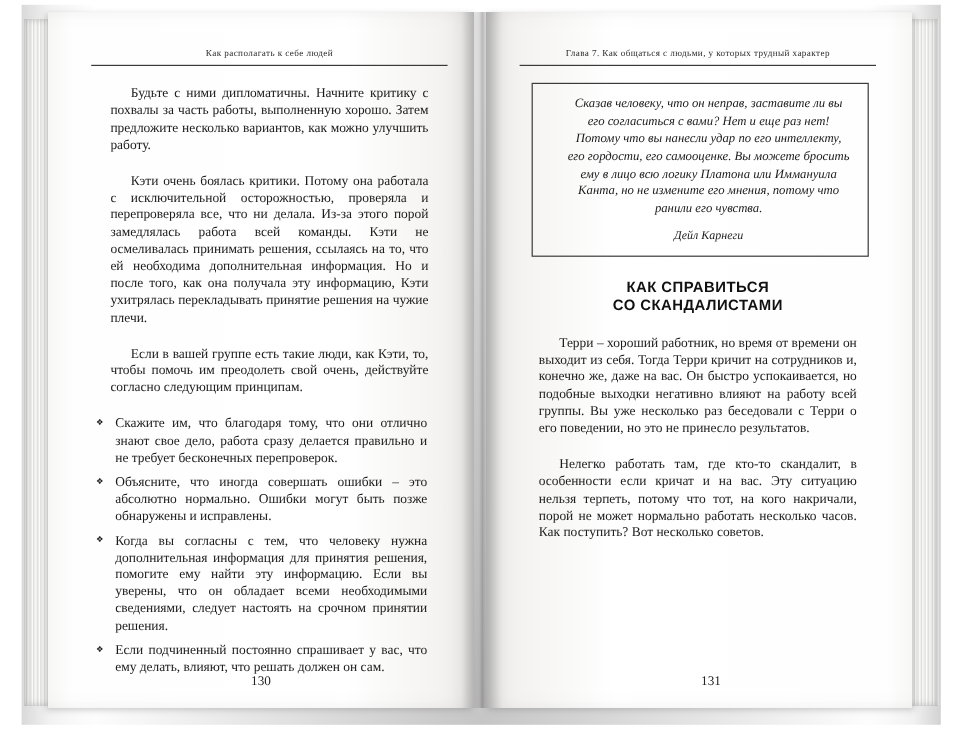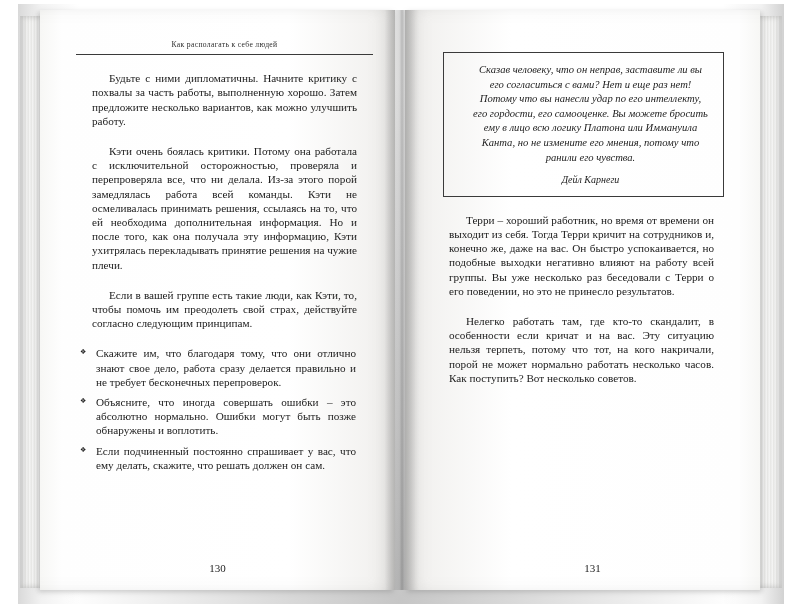"Глава 7. Как общаться с" div.running-head { html: none -> <div>Глава 7. Как общаться с людьми, у которых трудный характер</div> }
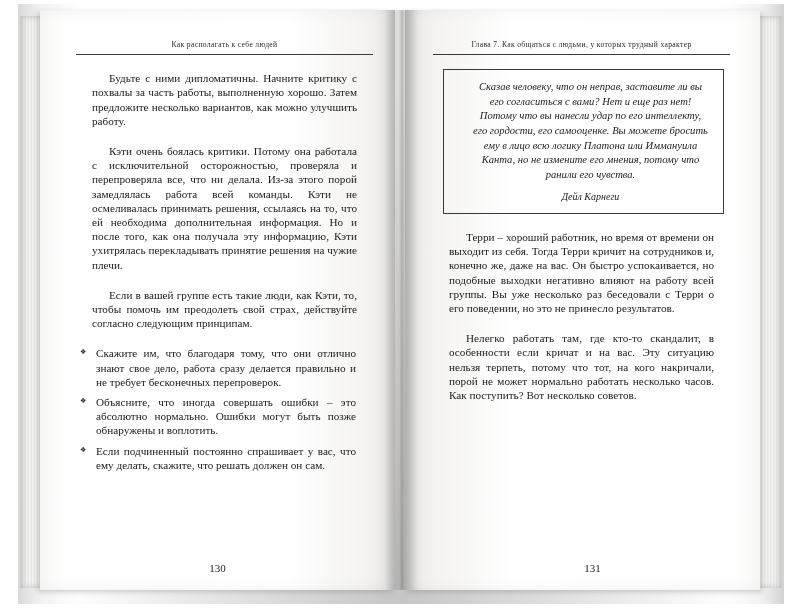"КАК СПРАВИТЬСЯ" div.section-title { html: none -> <div> <div>КАК СПРАВИТЬСЯ</div> <div>СО СКАНДАЛИСТАМИ</div> </div> }
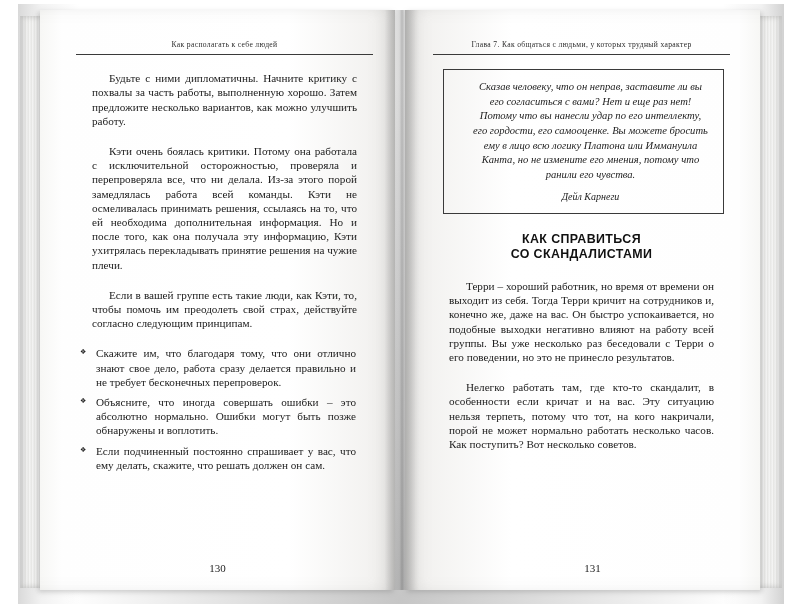"Если в вашей группе есть" p.body { text: страх -> очень }
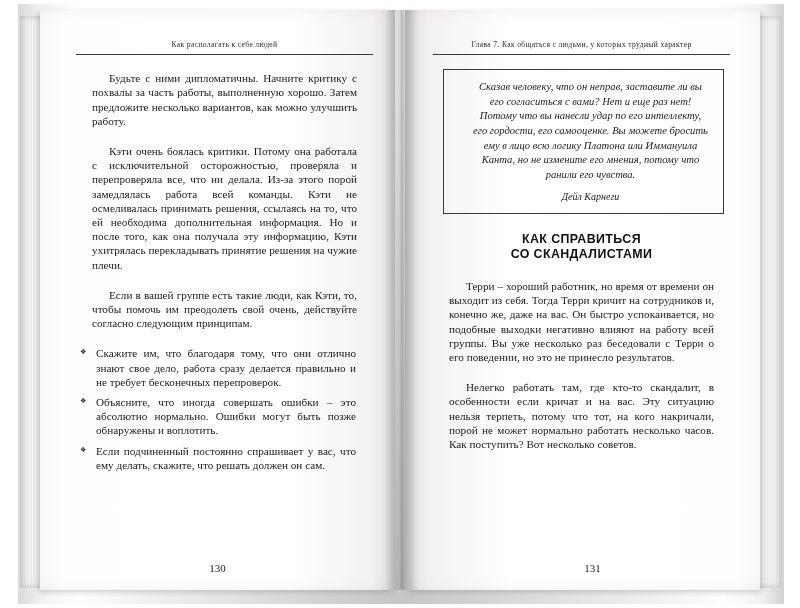"Объясните, что иногда совершать ошибки" li { text: воплотить -> исправлены }
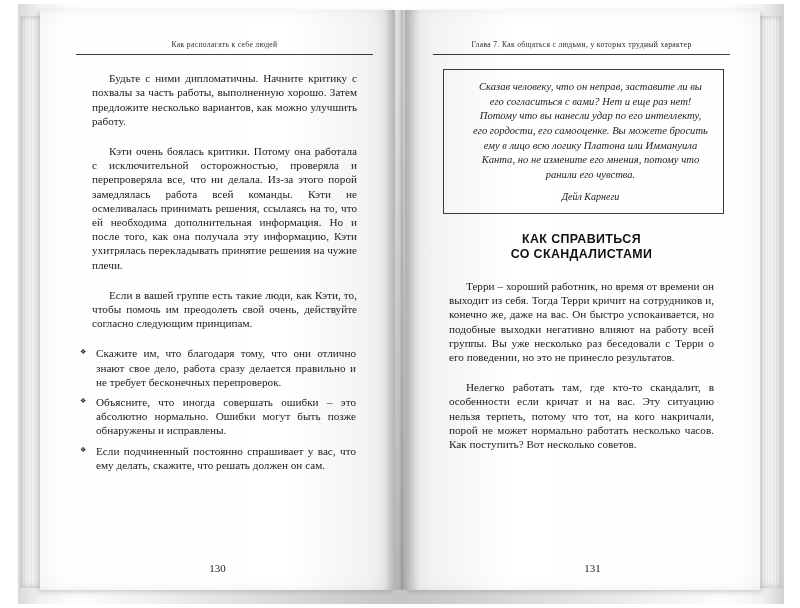"Когда вы согласны с тем," li { html: none -> <li>Когда вы согласны с тем, что человеку нужна дополнительная информация для принятия решения, помогите ему найти эту информацию. Если вы уверены, что он обладает всеми необходимыми сведениями, следует настоять на срочном принятии решения.</li> }
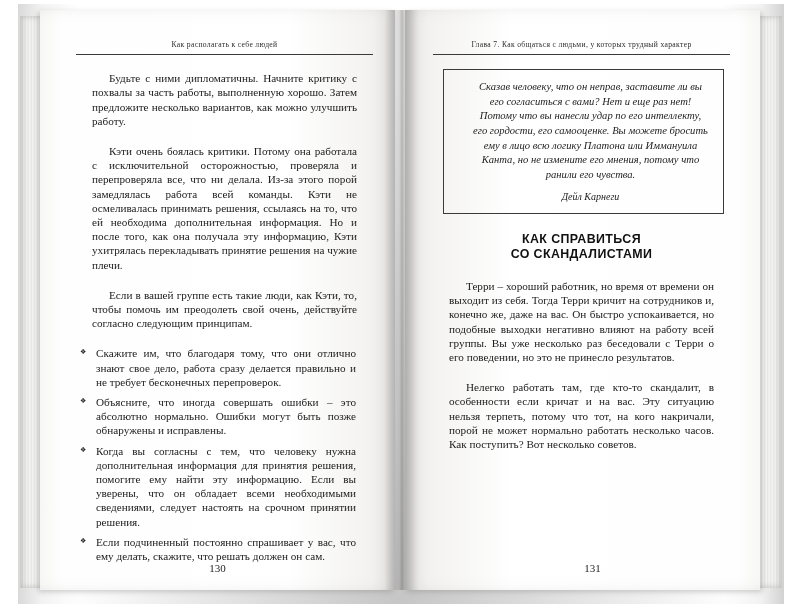"Если подчиненный постоянно спрашивает у" li { text: скажите -> влияют }
